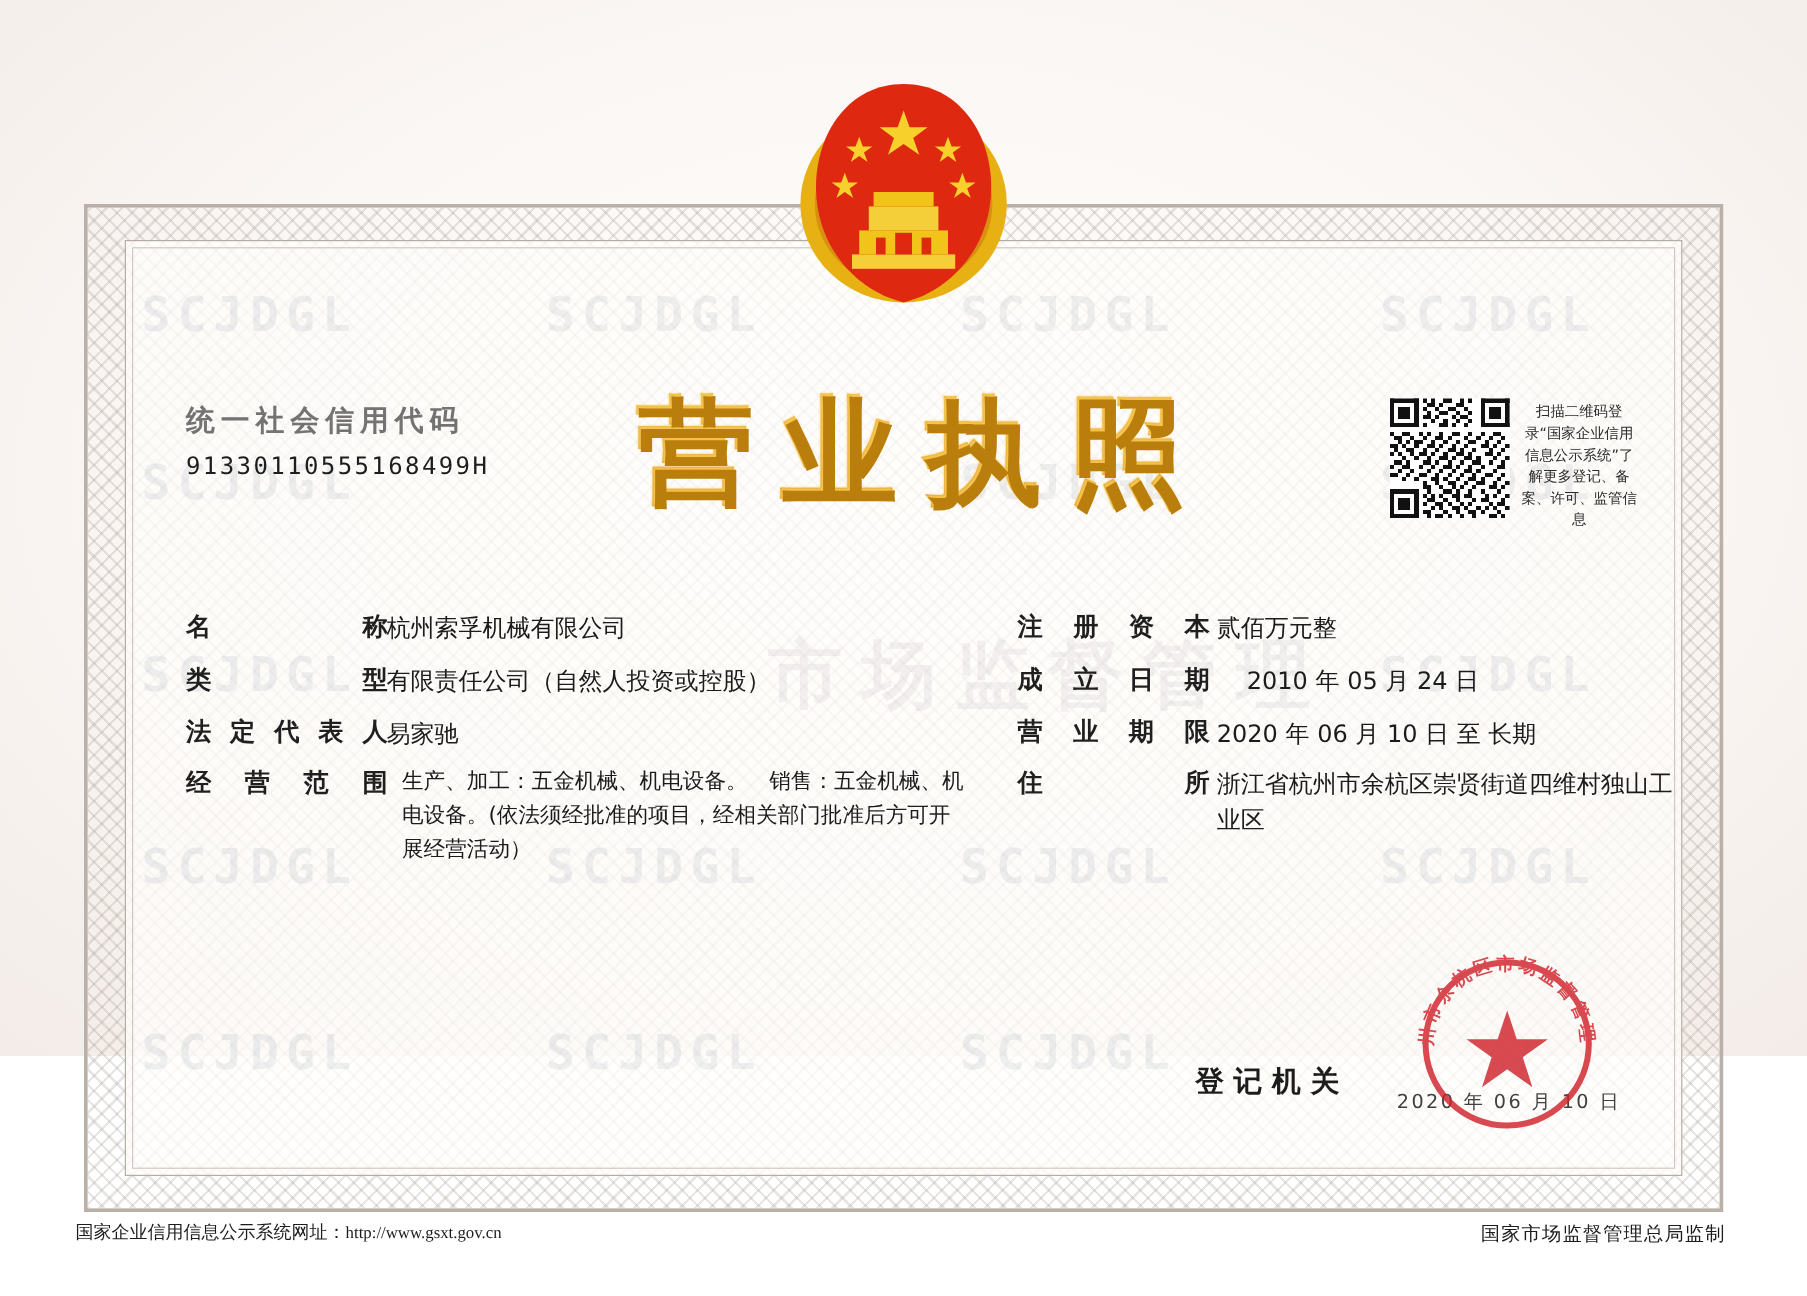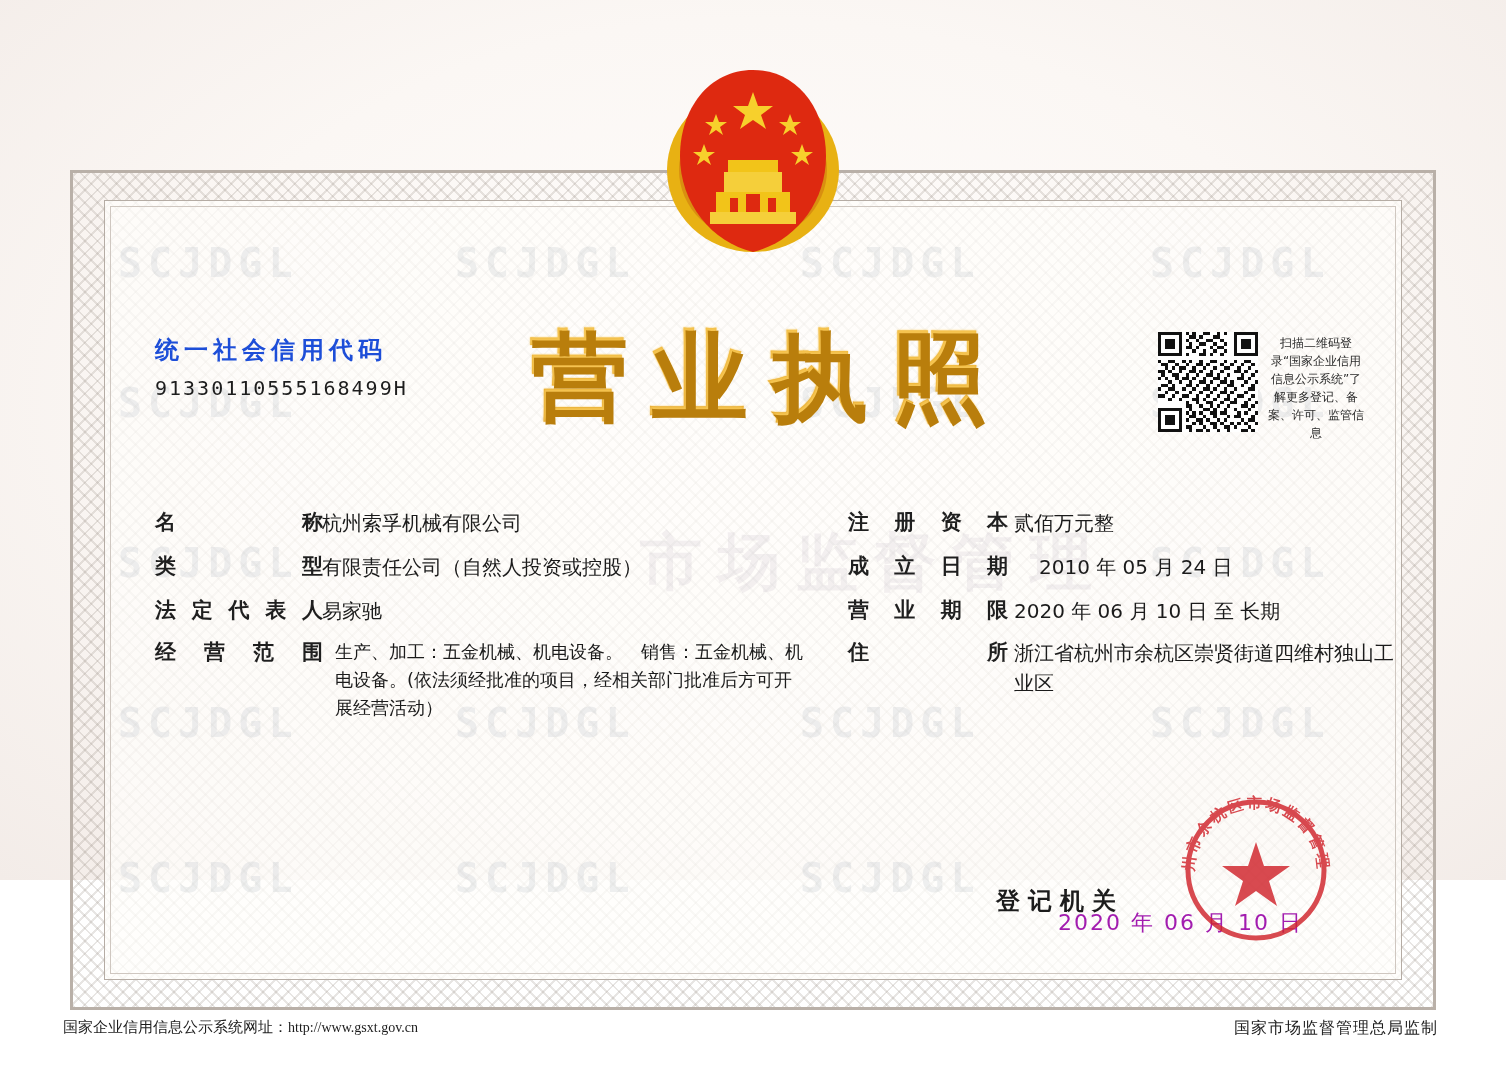"统一社会信用代码" .code-label { color: #1d4ed8 -> #737373 }
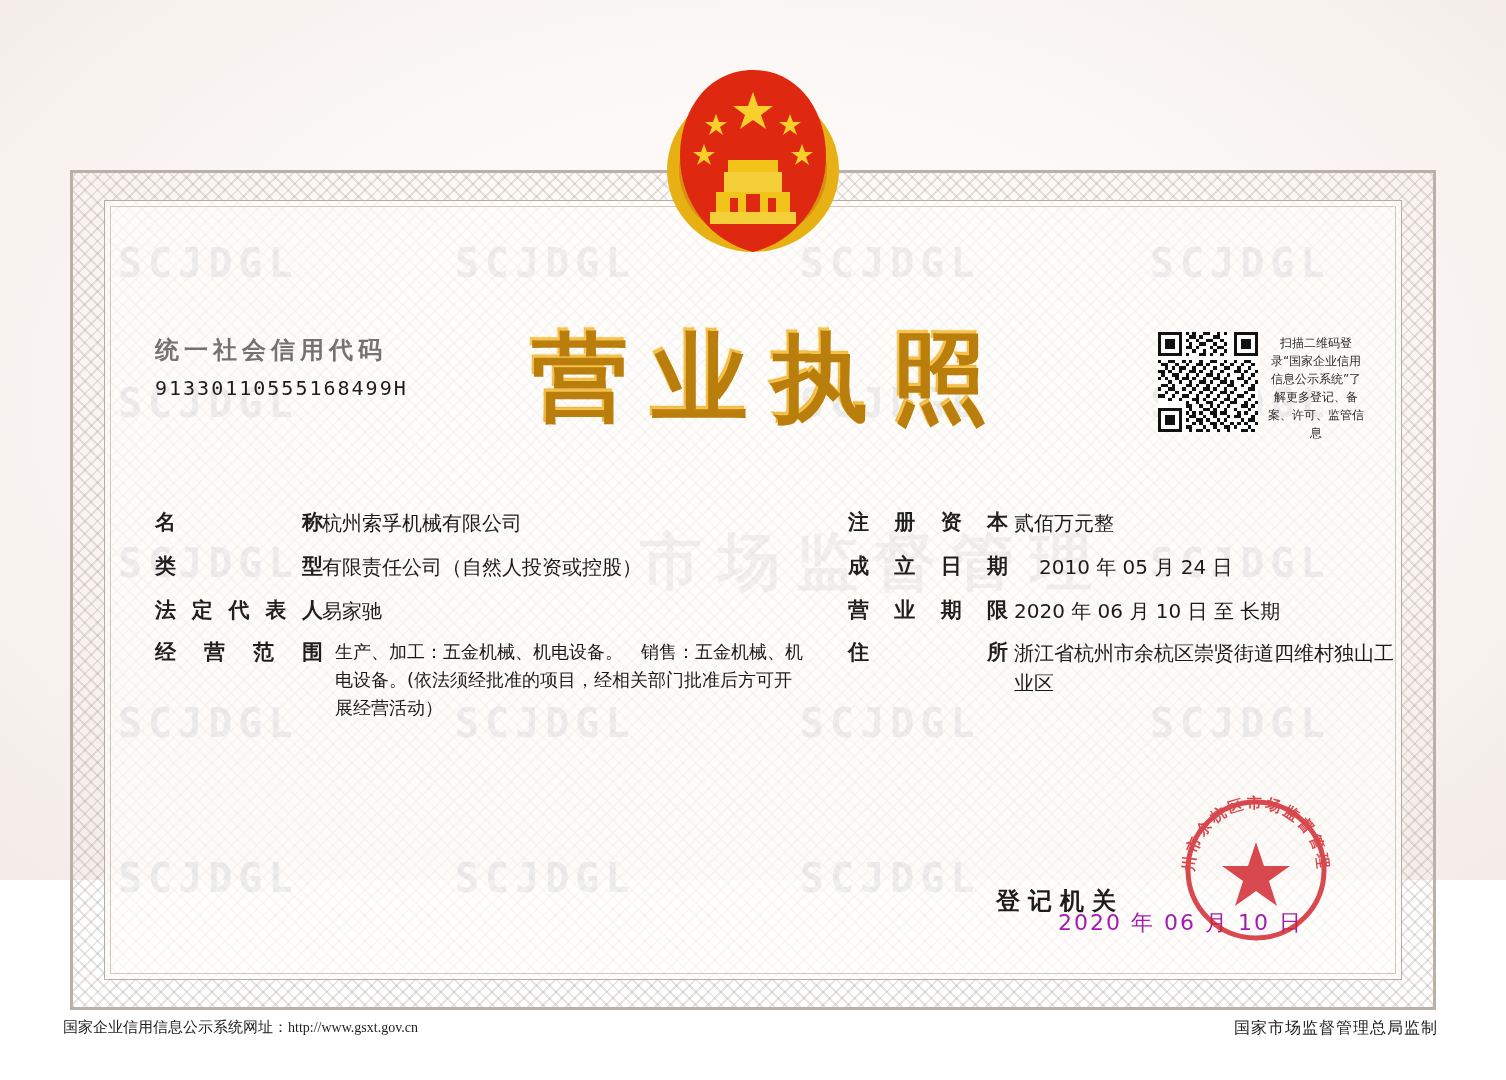"2020 年 06 月 10 日" .reg-date { color: #a21caf -> #404040; font-size: 22px -> 16px; left: 1058px -> 1164px }
